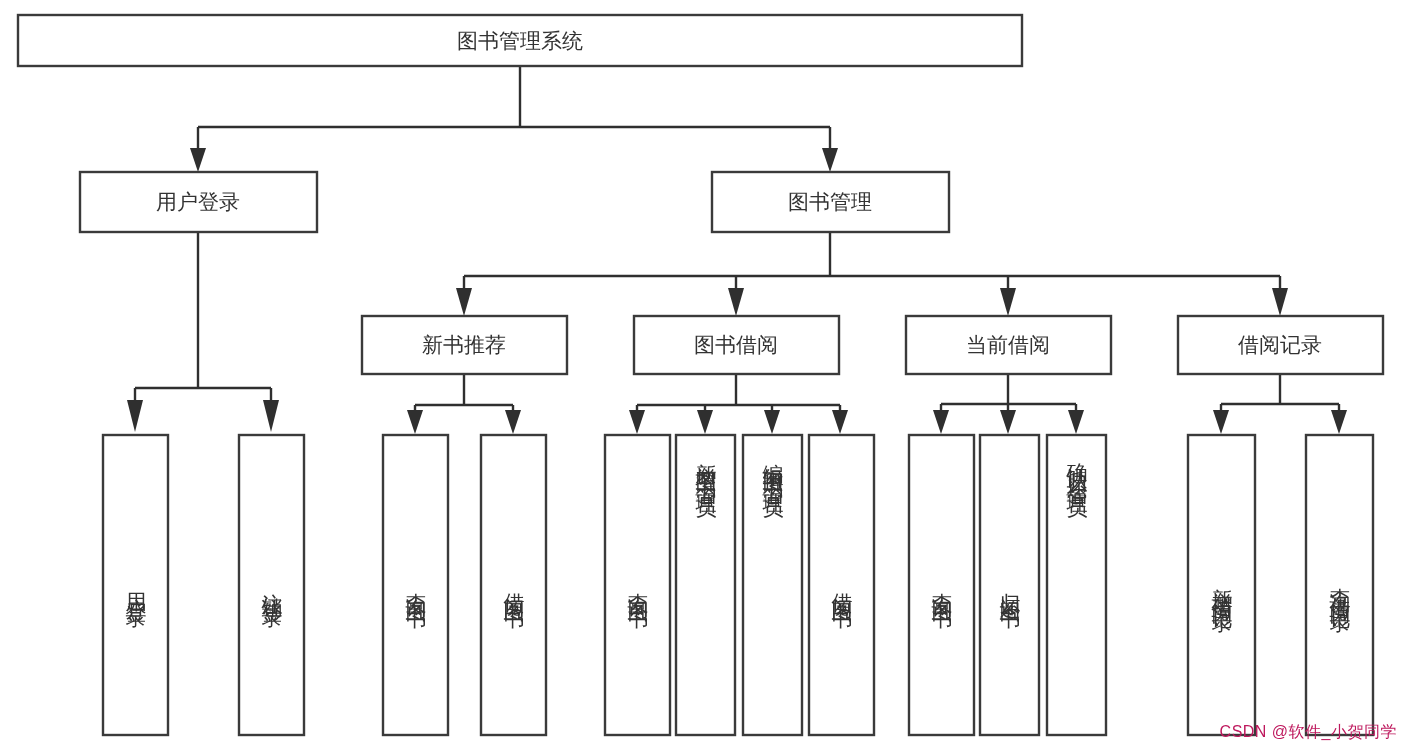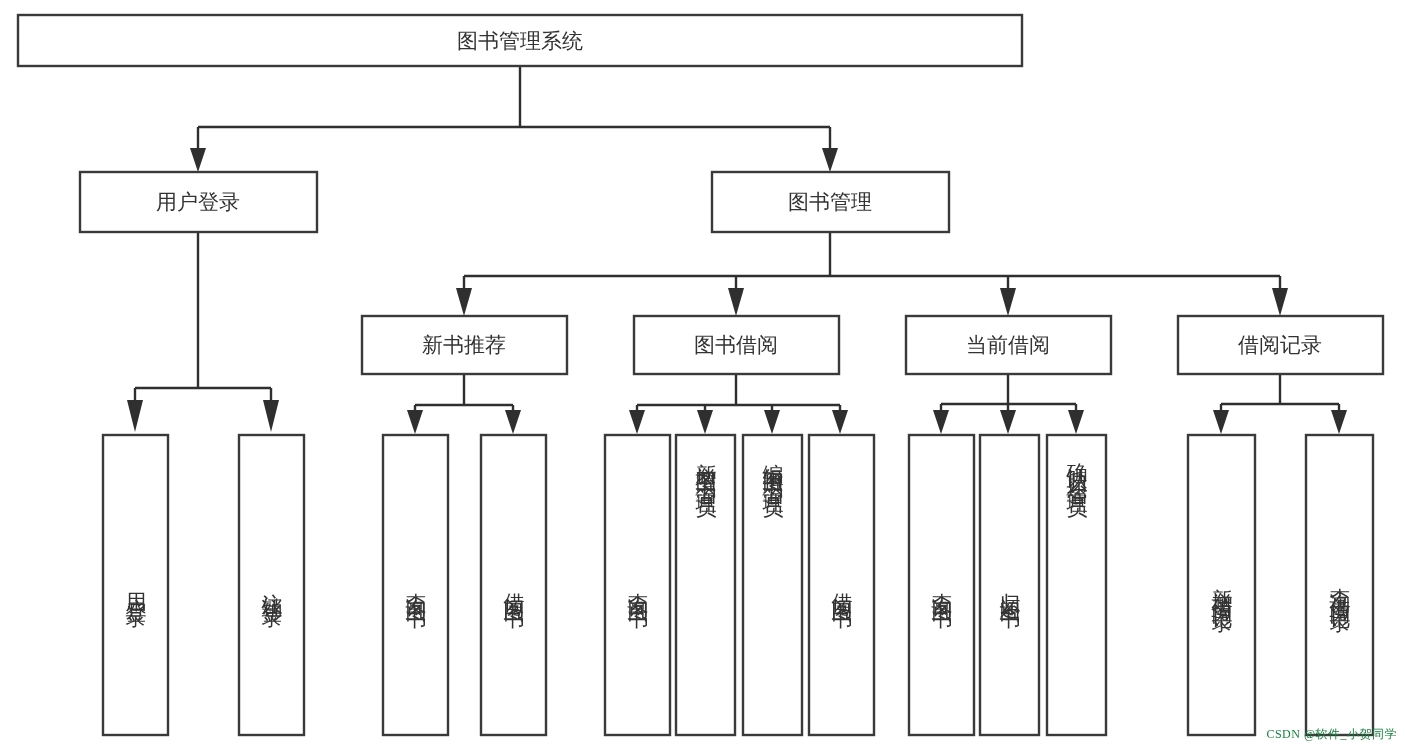"CSDN @软件_小贺同学" .watermark { color: #15803d -> #be185d; font-family: Liberation Serif, serif -> Liberation Sans, sans-serif; font-size: 12px -> 16px }
